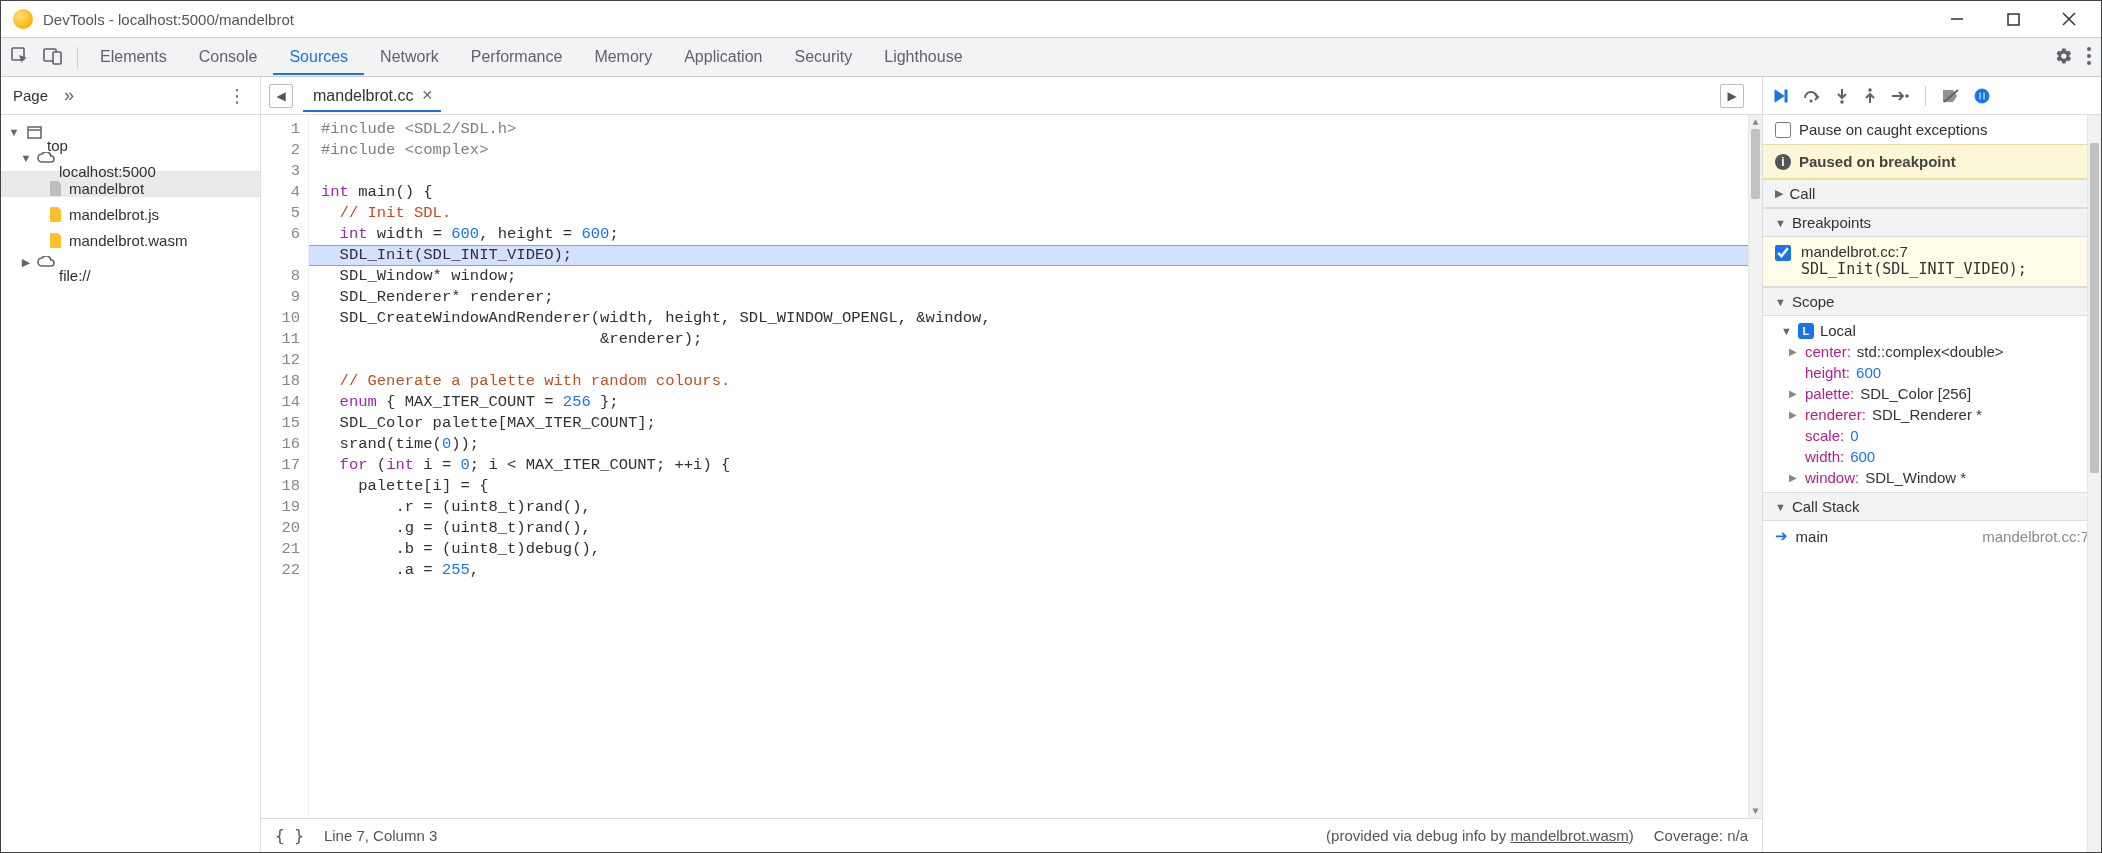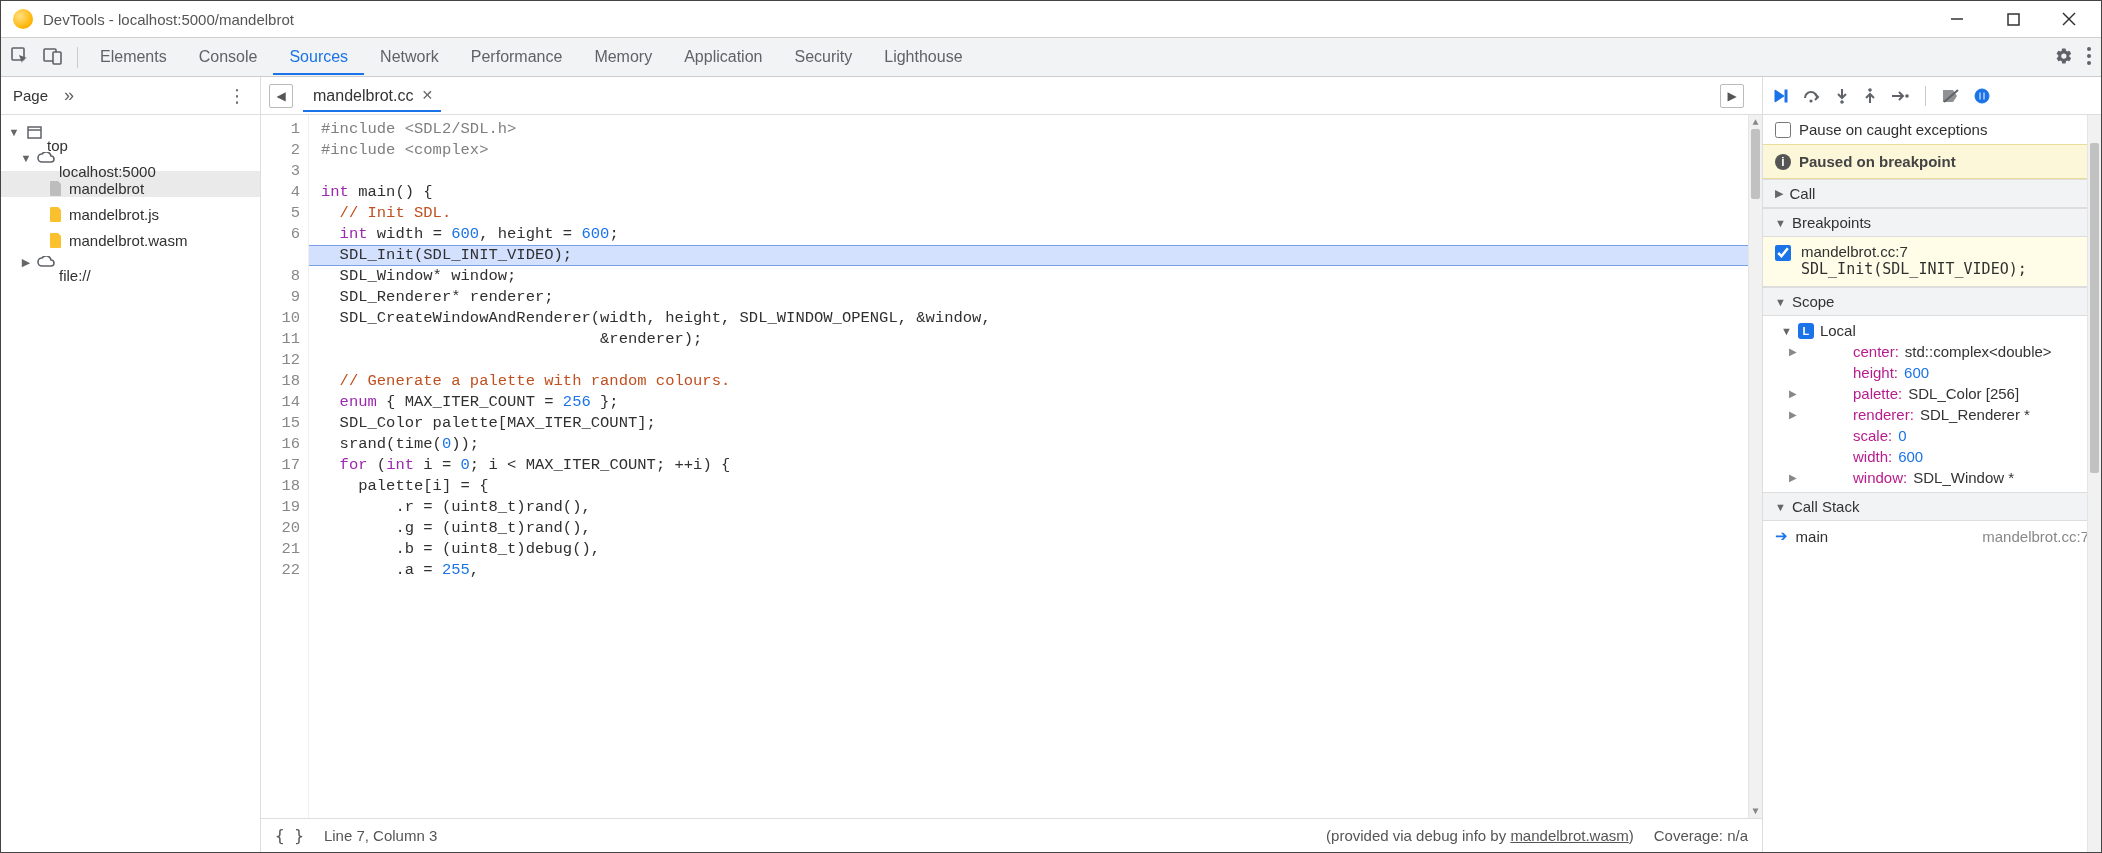"center:" .scope-row .name { margin-left: 48px -> none }
